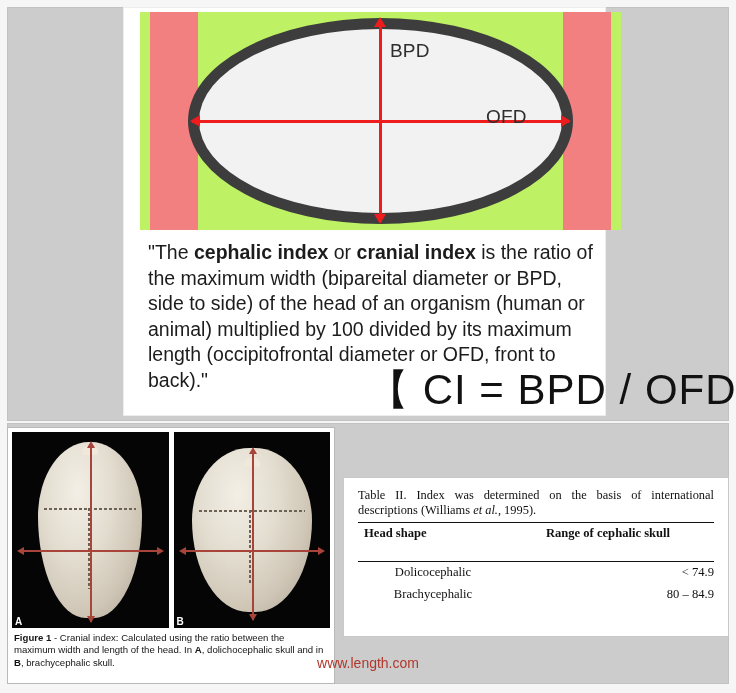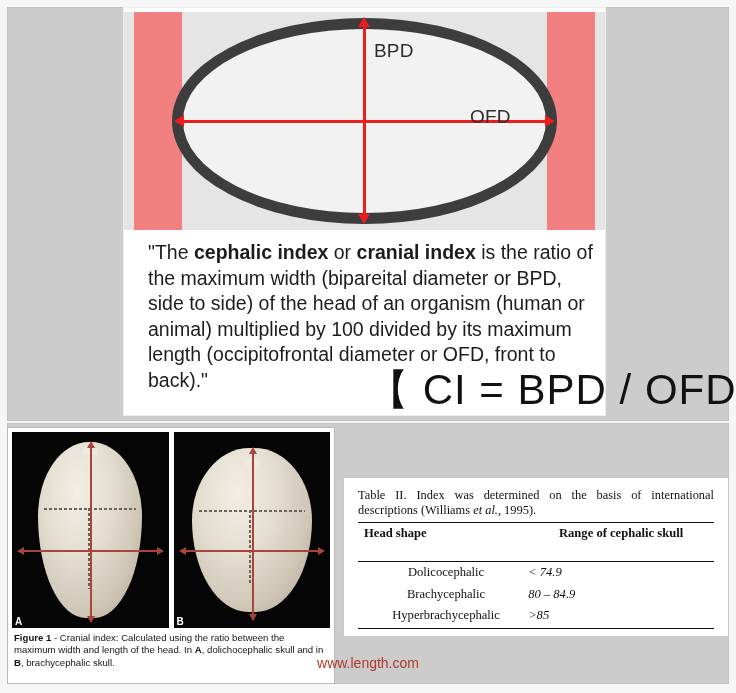"BPD" #figure-area { background: #e5e5e5 -> #bef264; left: 0 -> 16px }
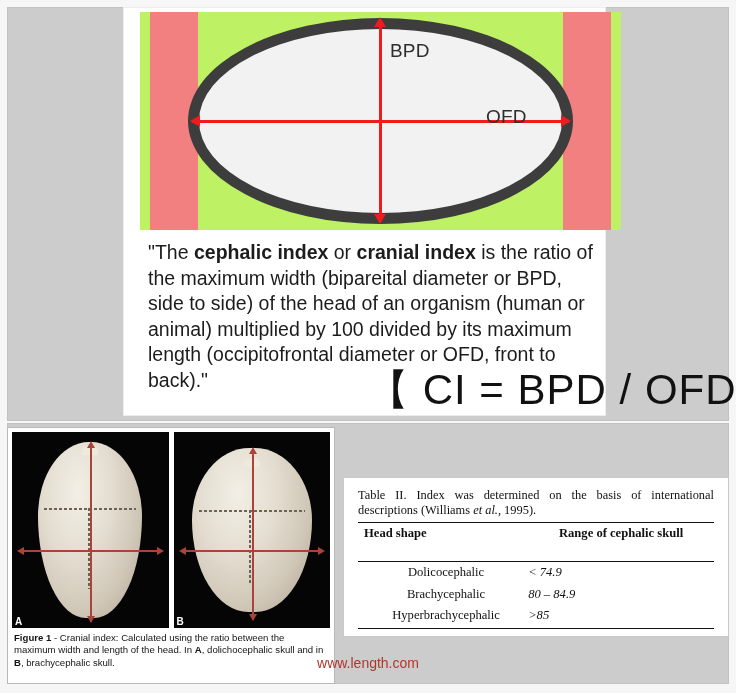"< 74.9" table.idx td.c2 { font-style: italic -> none; text-align: left -> right }
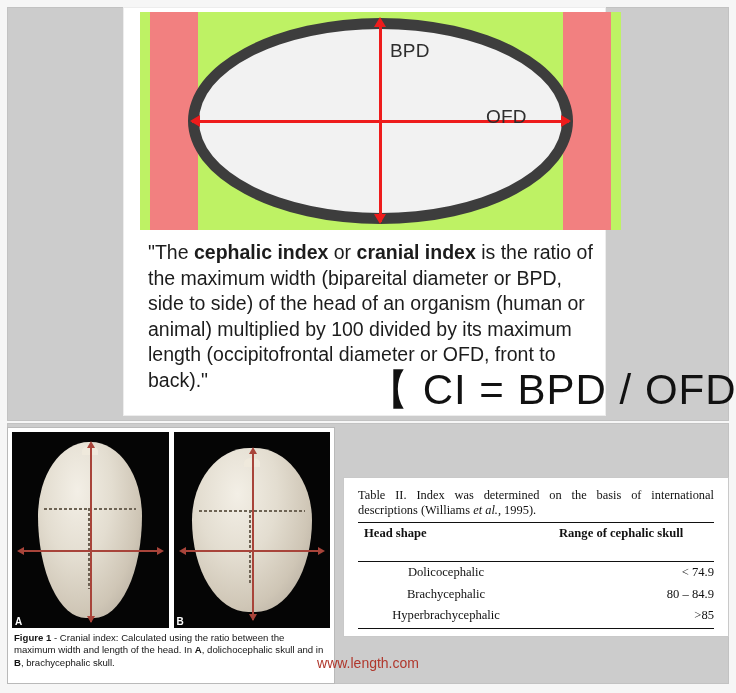"Hyperbrachycephalic" tr.last { html: <tr> <td>Hyperbrachycephalic</td> <td>&gt;85</td> </tr> -> none }
